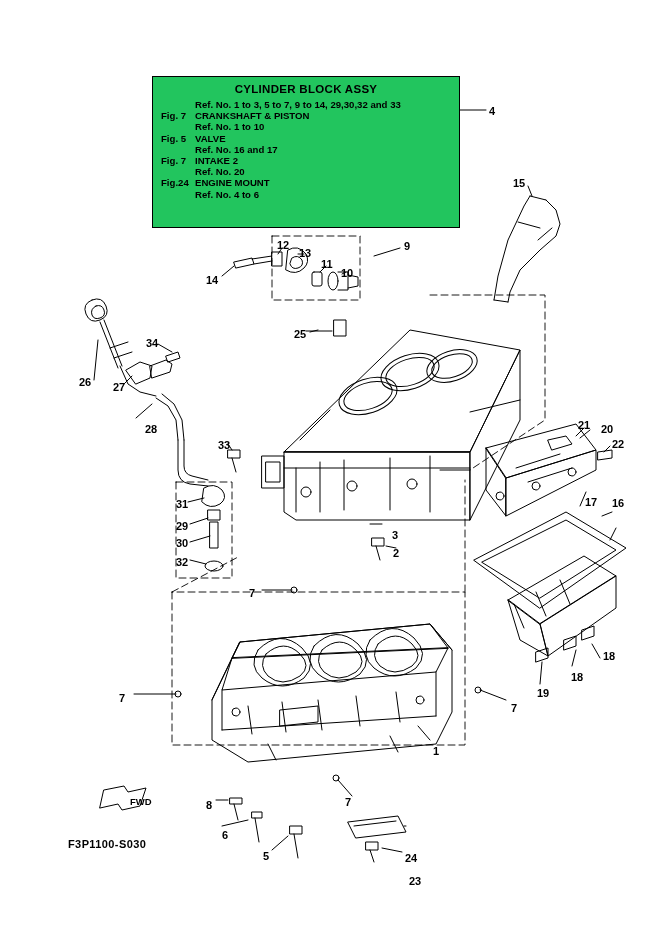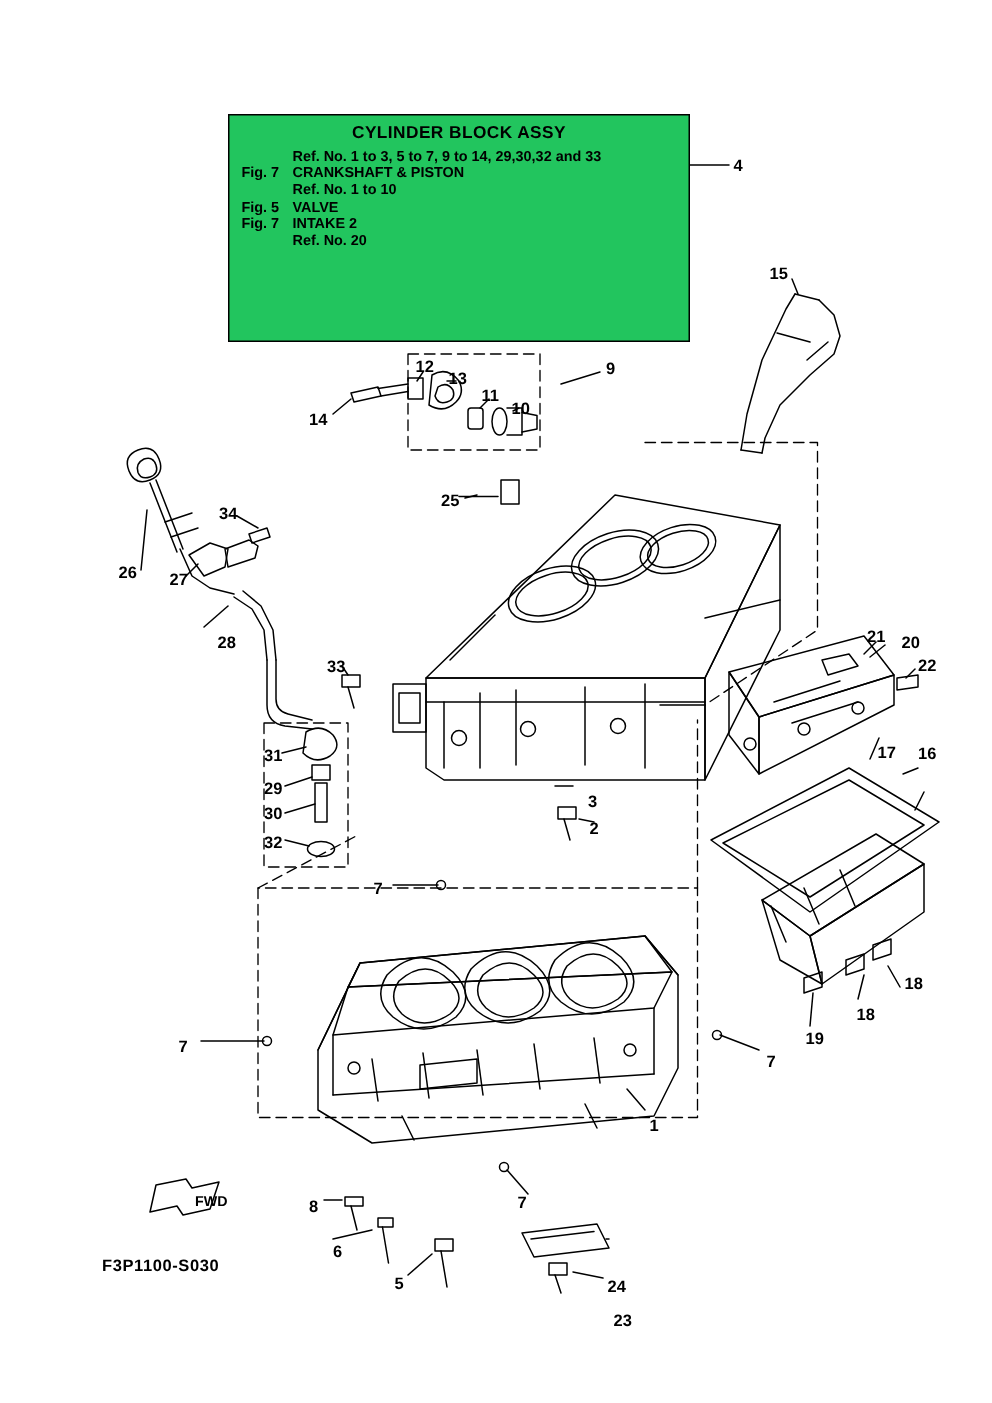"Ref. No. 16 and 17" span.ref { html: none -> <span>Ref. No. 16 and 17</span> }
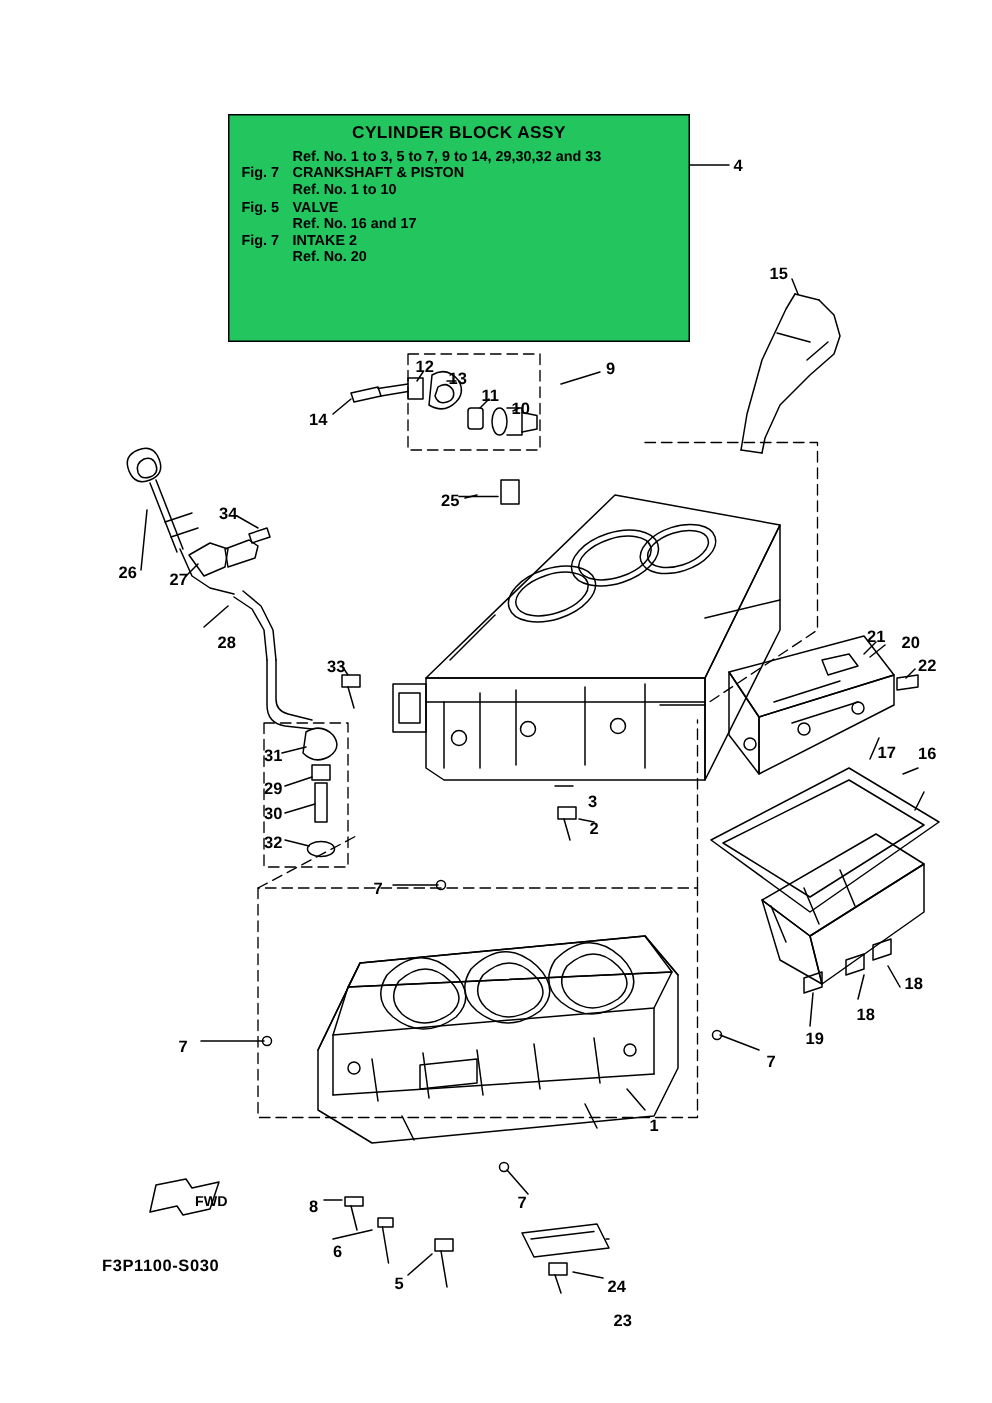"Fig.24 ENGINE MOUNT" div.row { html: none -> <div> <span><span>Fig.24</span><span>ENGINE MOUNT</span></span> <span>Ref. No. 4 to 6</span> </div> }
